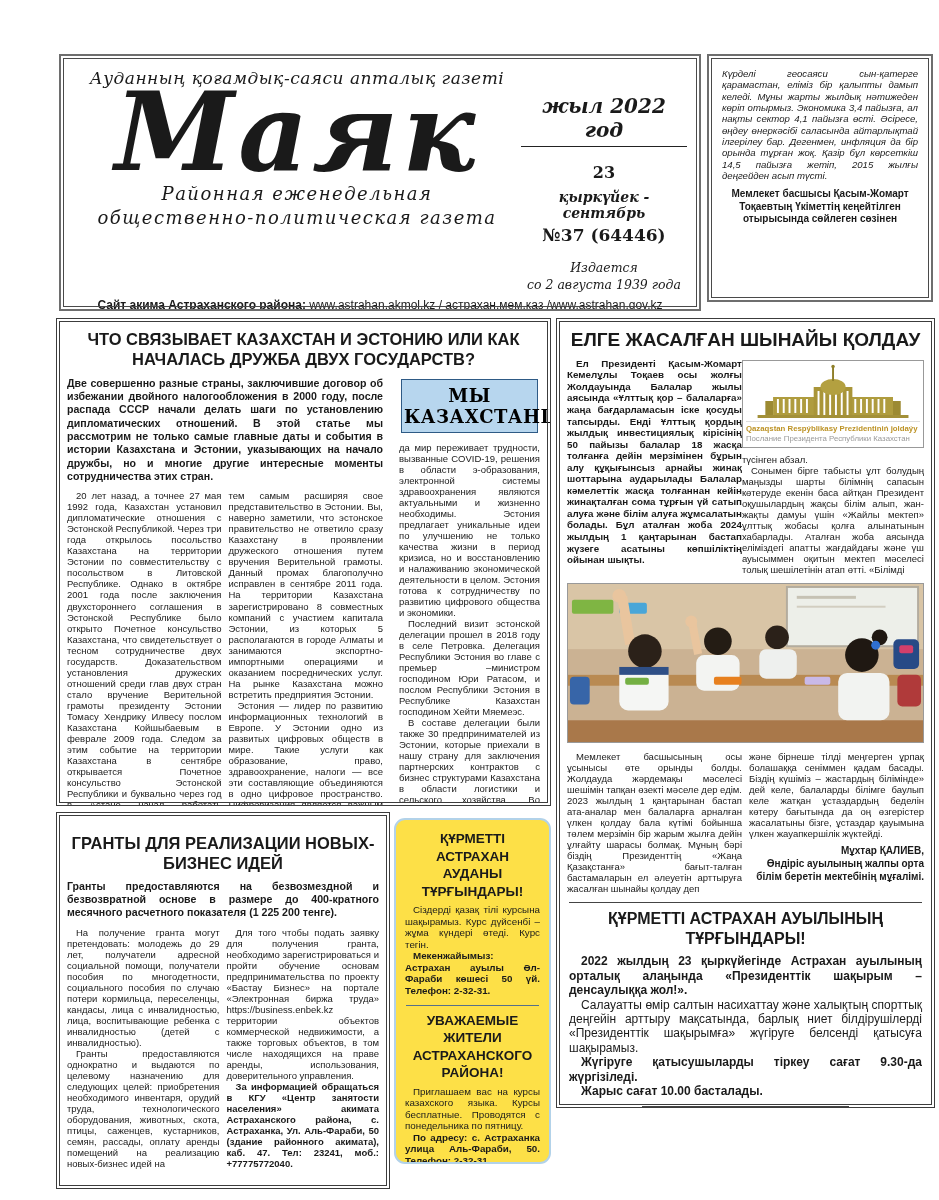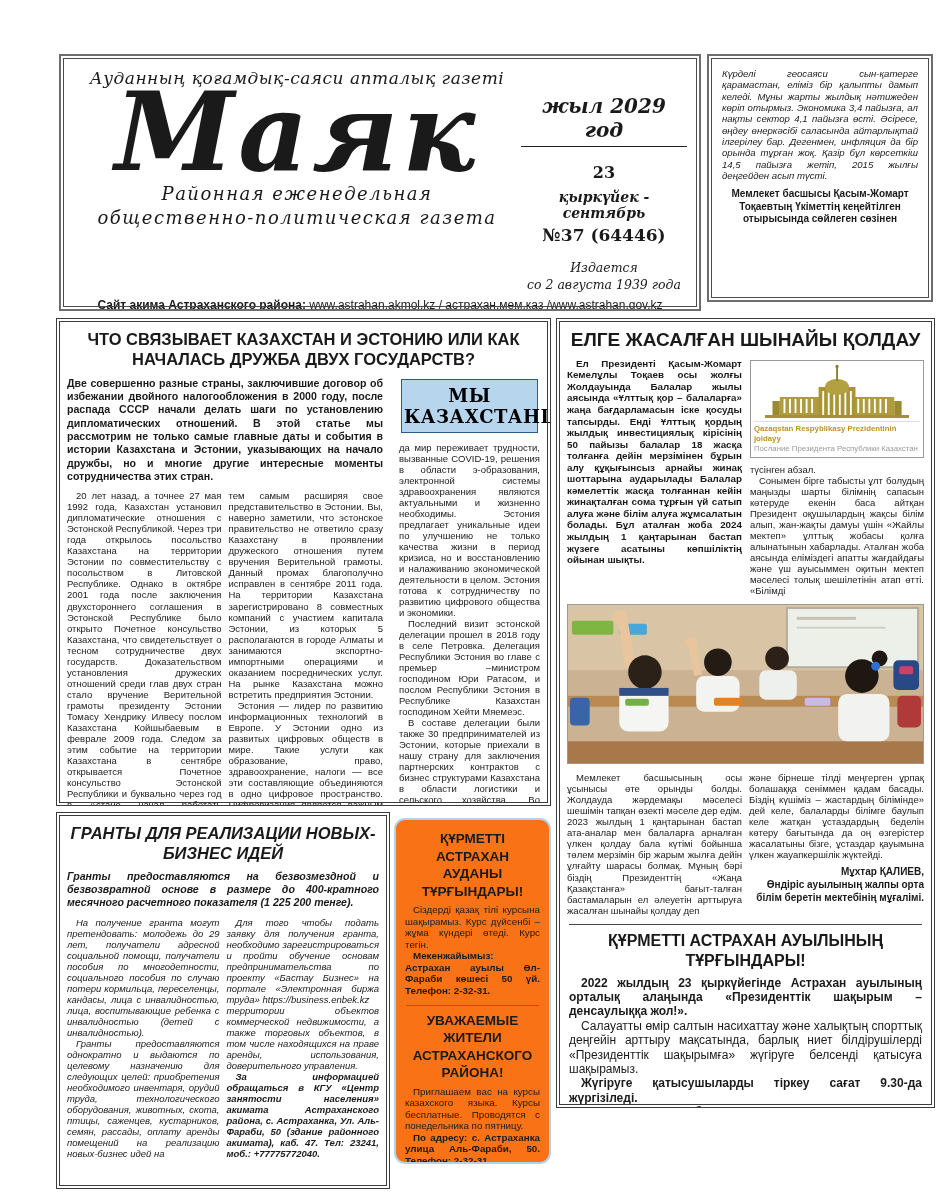"жыл 2029 год" span.mh-year { text: 2029 -> 2022 }
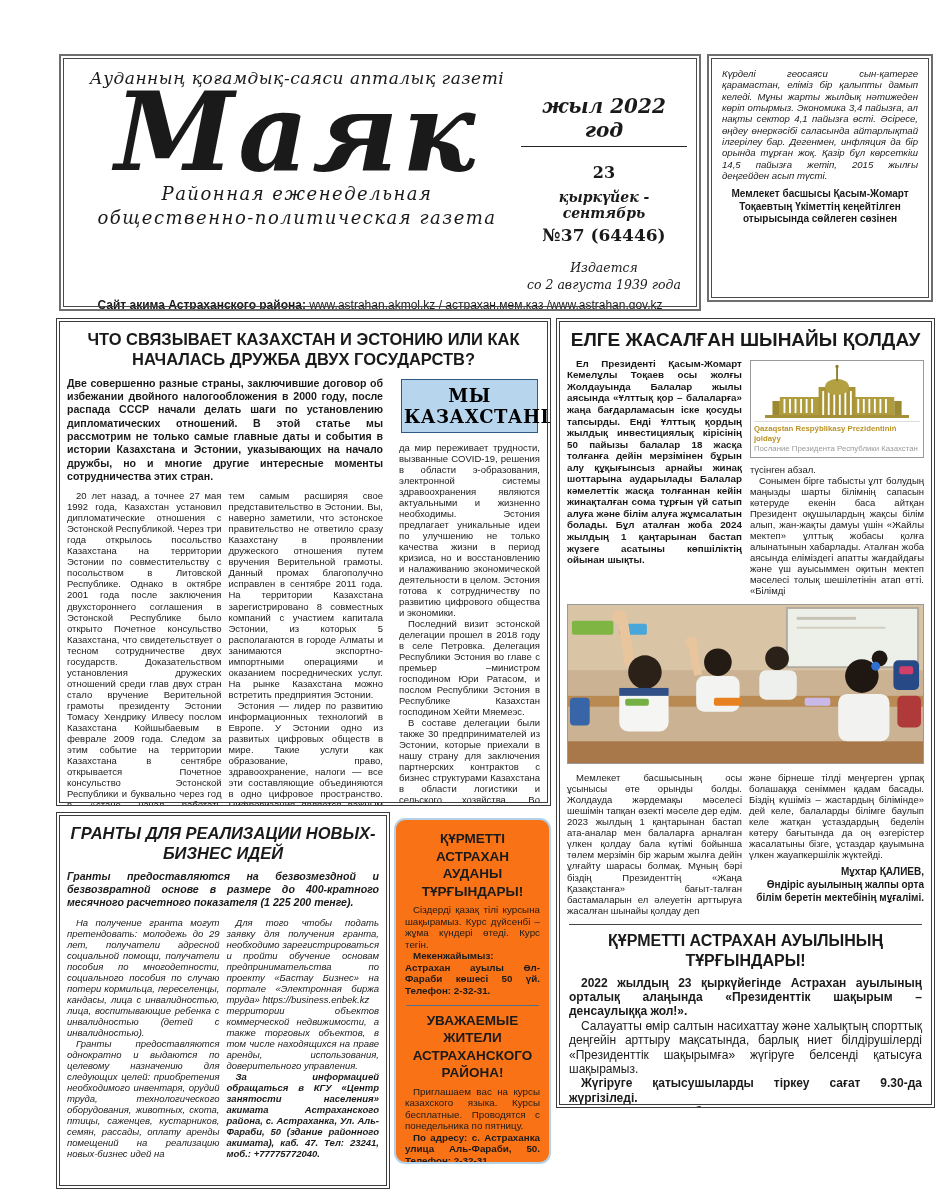"Ел Президенті Қасым-Жомарт Кемелұлы" .q-top { gap: 8px -> none }
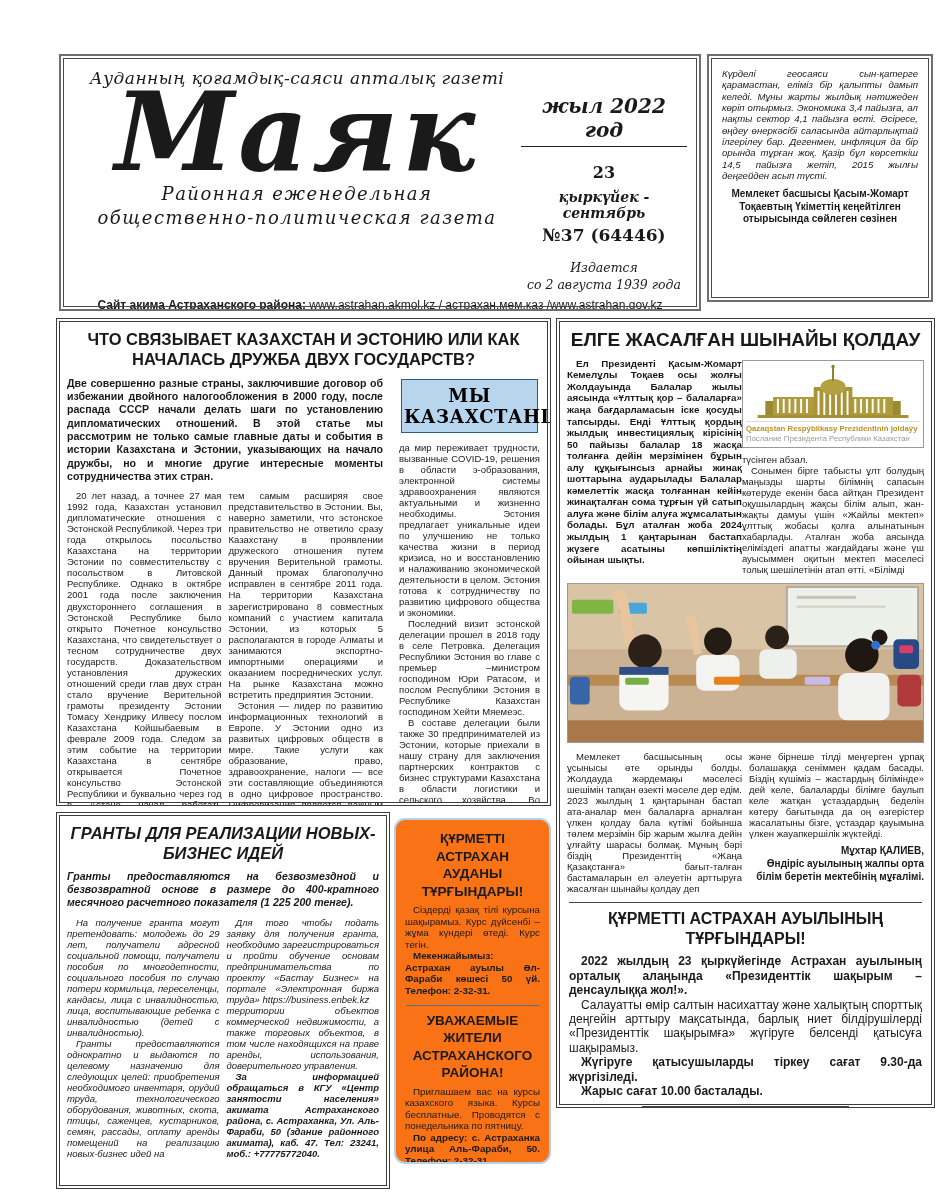"ГРАНТЫ ДЛЯ РЕАЛИЗАЦИИ НОВЫХ-БИЗНЕС ИДЕЙ" .art-grants { font-style: italic -> none; padding: 9px 10px -> 19px 10px }
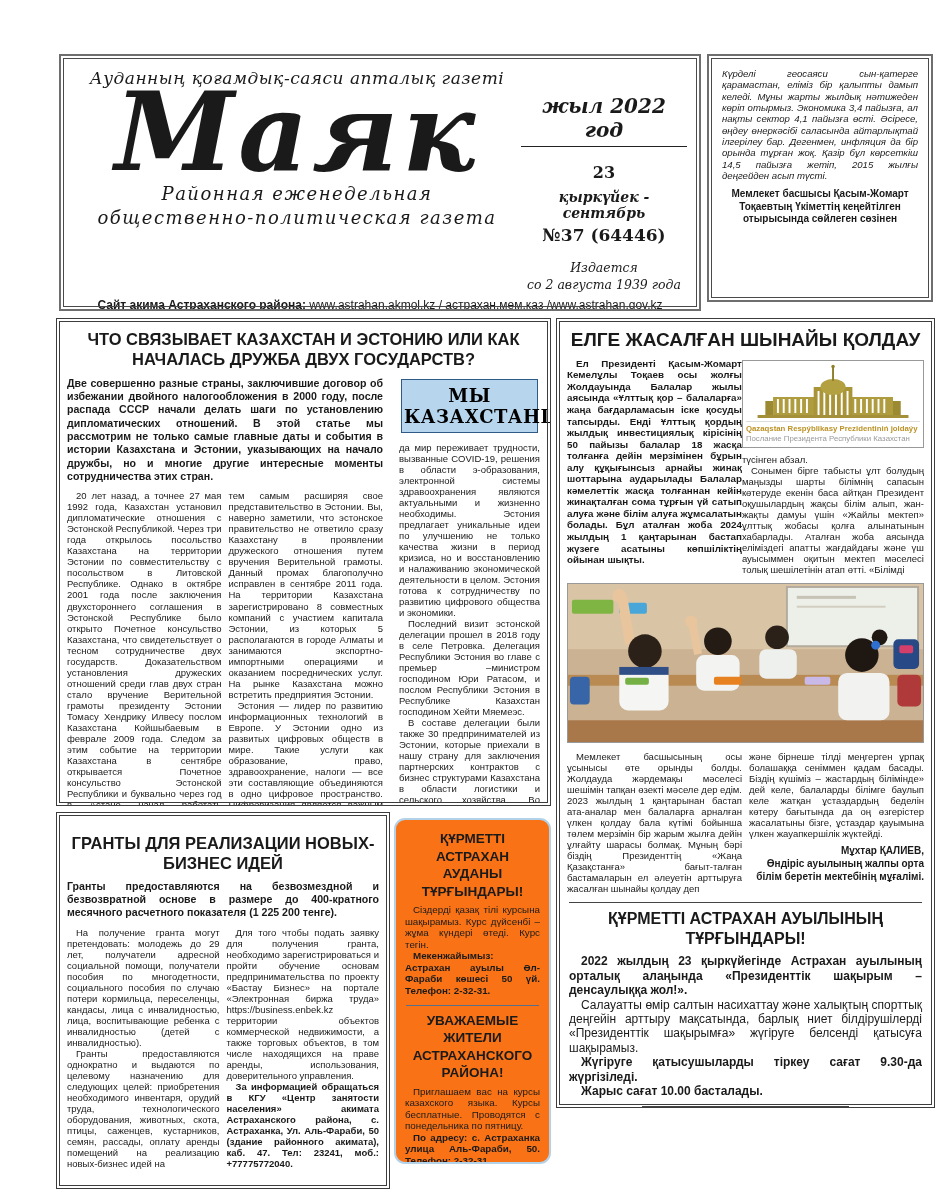"ҚҰРМЕТТІ АСТРАХАН АУДАНЫ ТҰРҒЫНДАРЫ!" .blue-box { background: #f97316 -> #fde047 }
